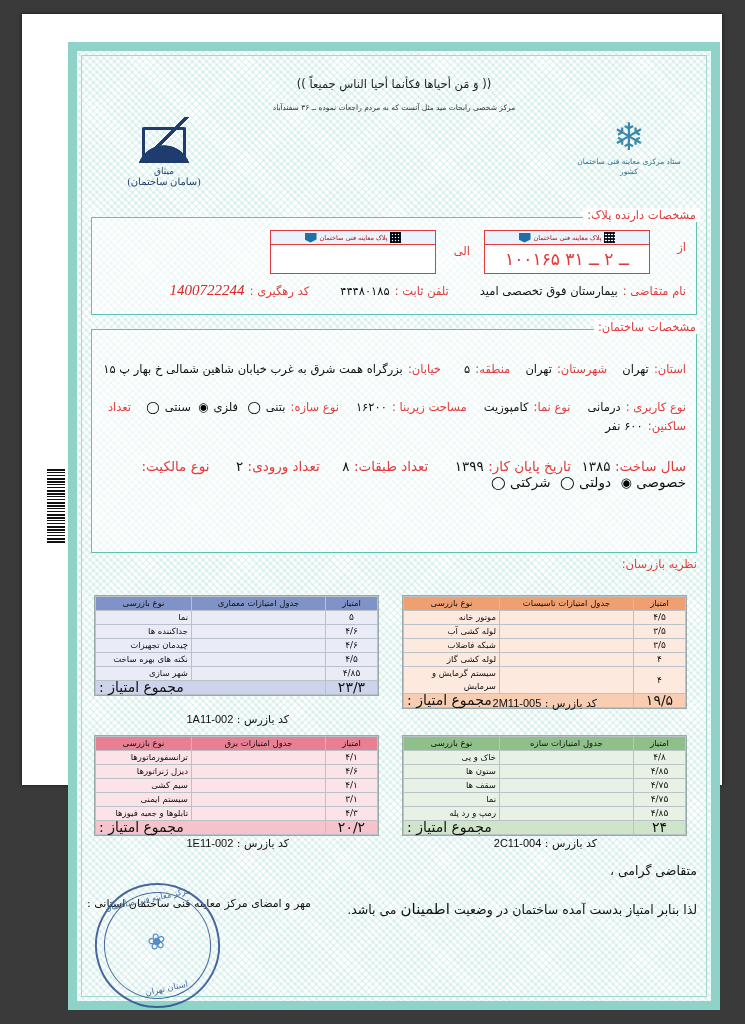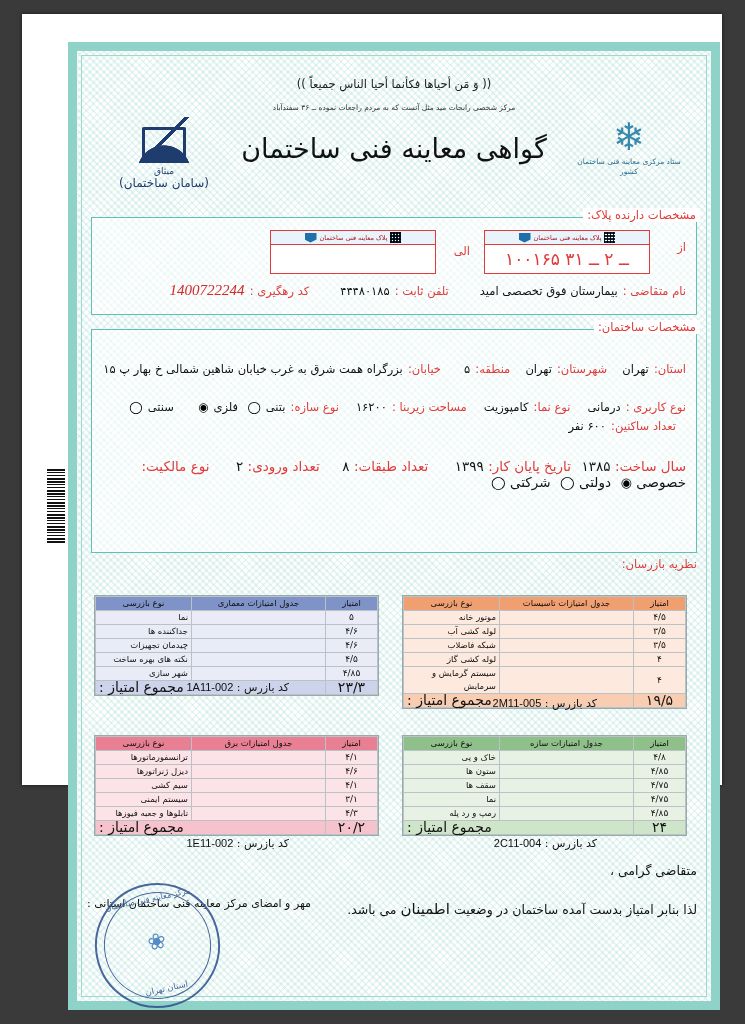"گواهی معاینه فنی ساختمان" div.doc-title { html: <div>گواهی معاینه فنی ساختمان</div> -> none }
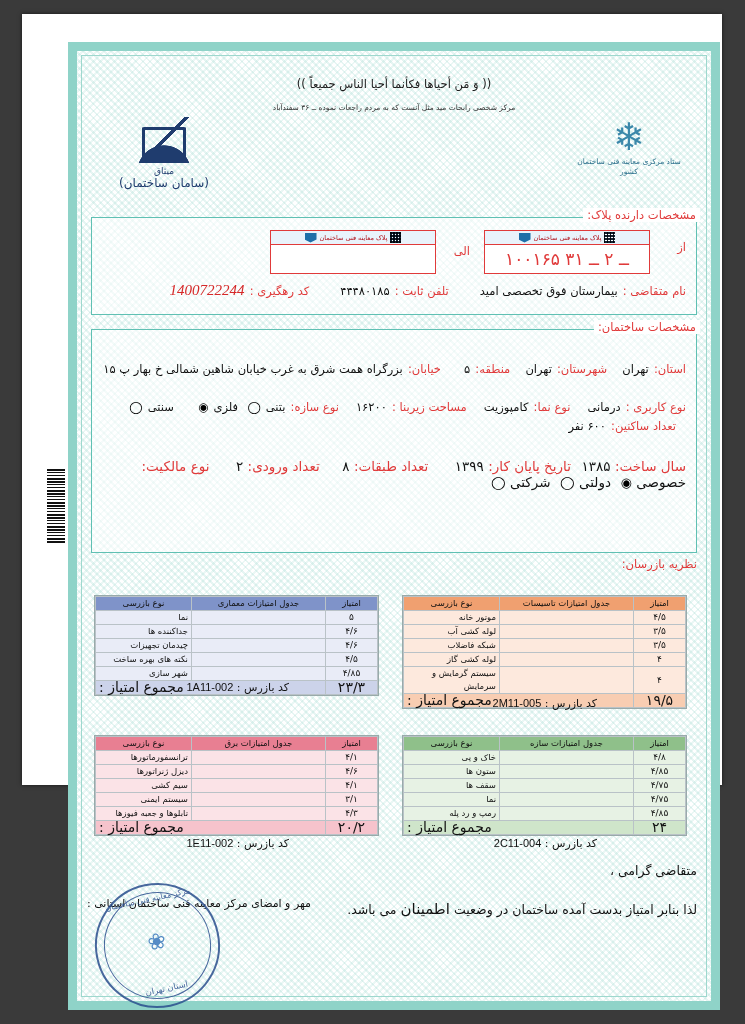"(سامان ساختمان)" .logo-right .mk-sub { font-family: none -> Liberation Serif, serif; font-size: 12px -> 10px }
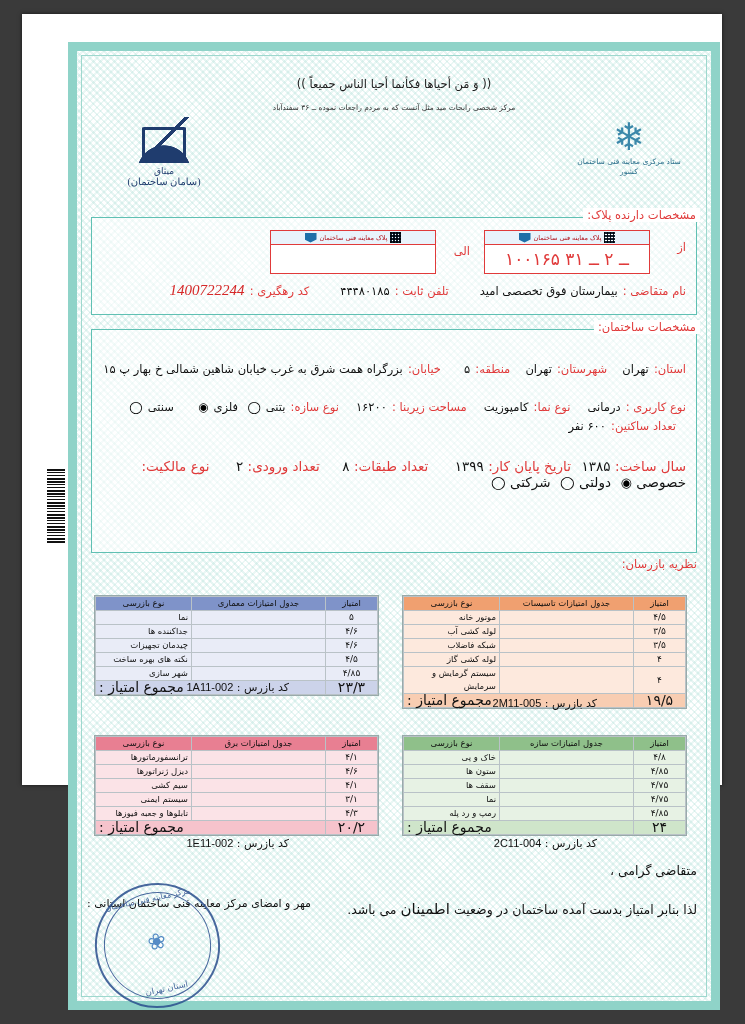"سنتی" span.val { margin-right: 19px -> 2px }
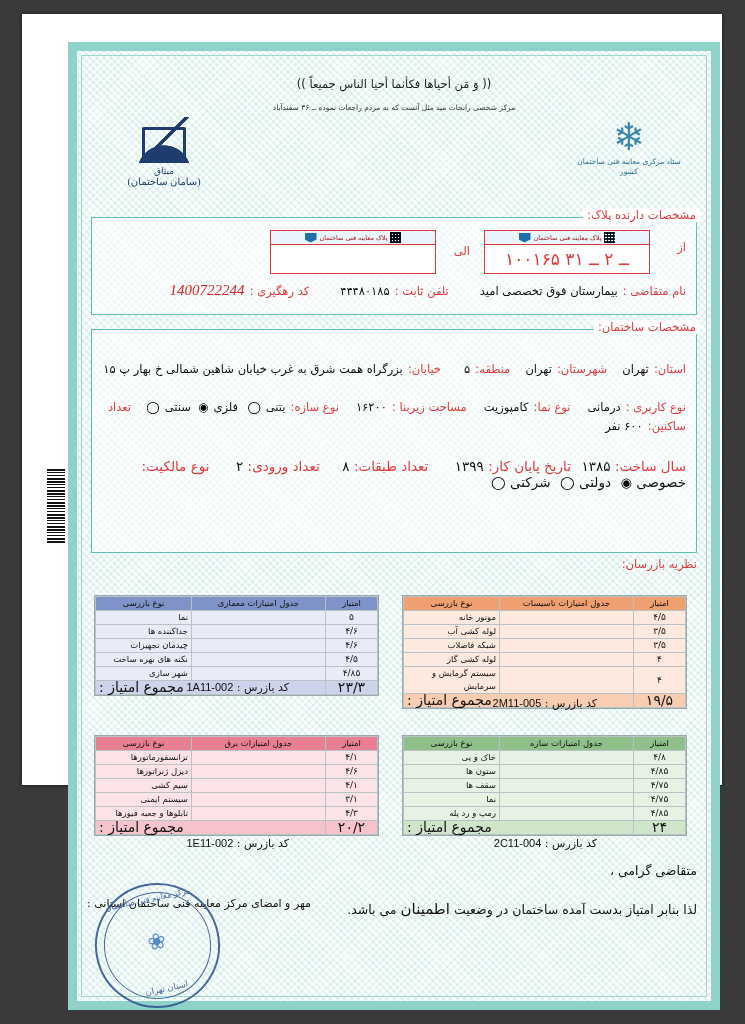"کد بازرس : 1A11-002" div.code { top: 114px -> 146px }
